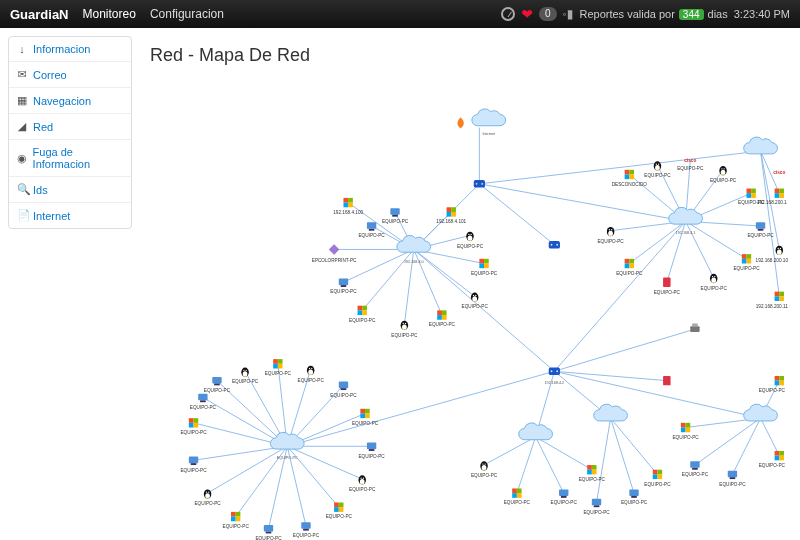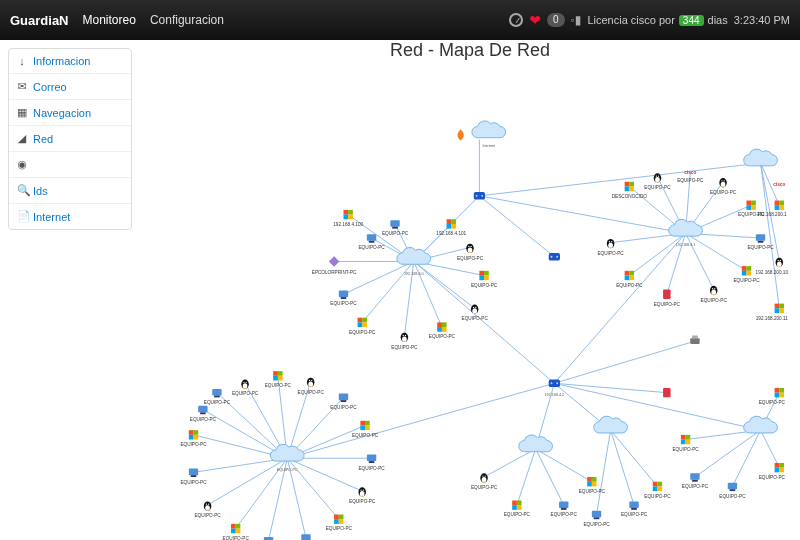"GuardiaN" .navbar { height: 40px -> 28px }
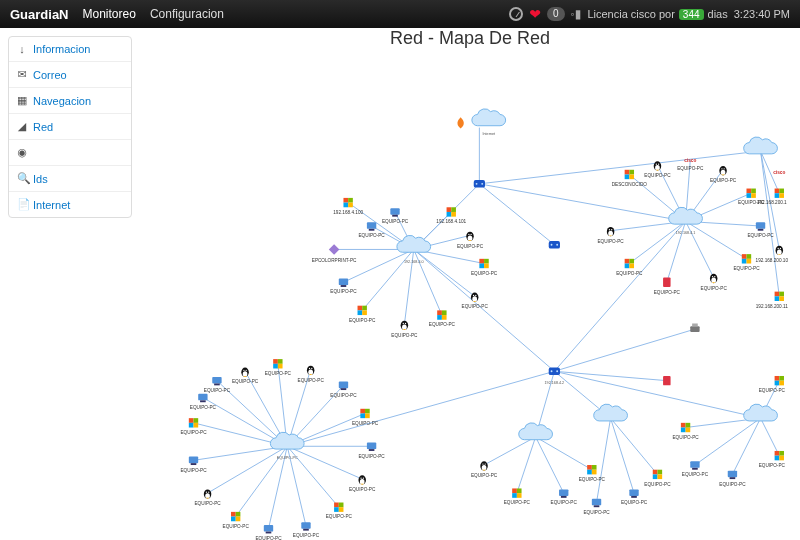"Licencia cisco por" span { text: Licencia cisco -> Reportes valida }
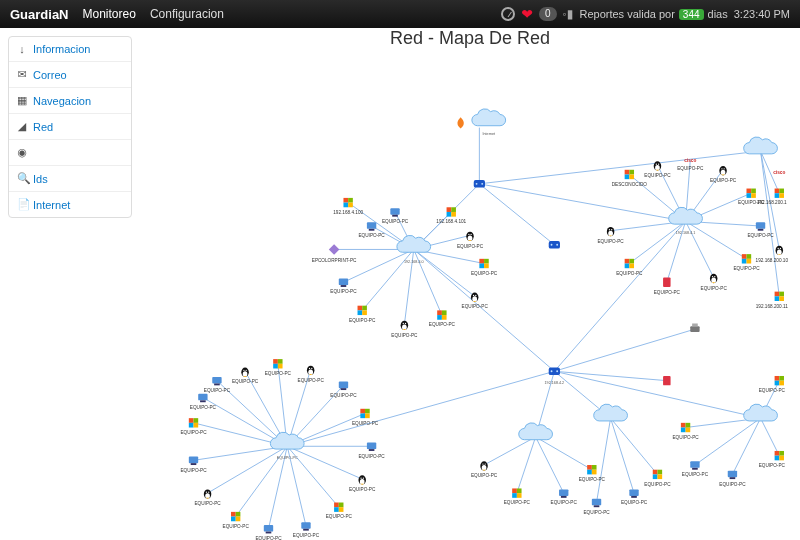"Red - Mapa De Red" .main { padding: 0 10px -> 17px 10px; text-align: center -> none }
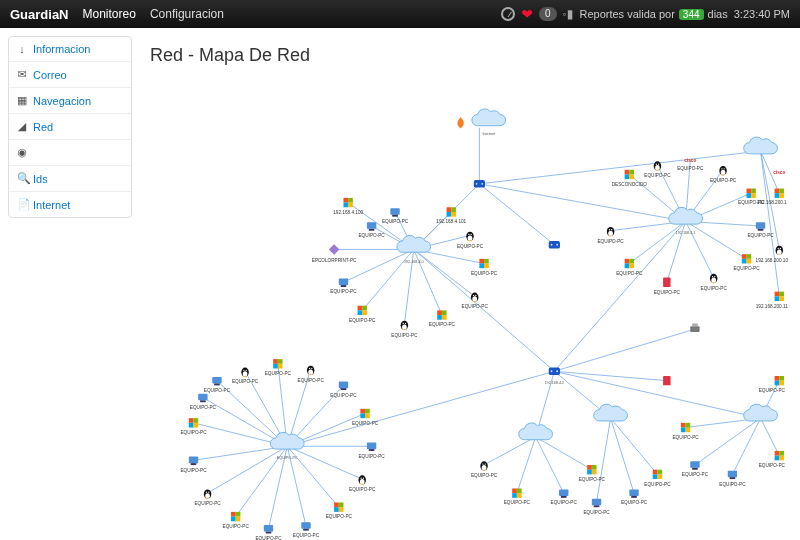"Fuga de Informacion" span { html: none -> <span>Fuga de Informacion</span> }
